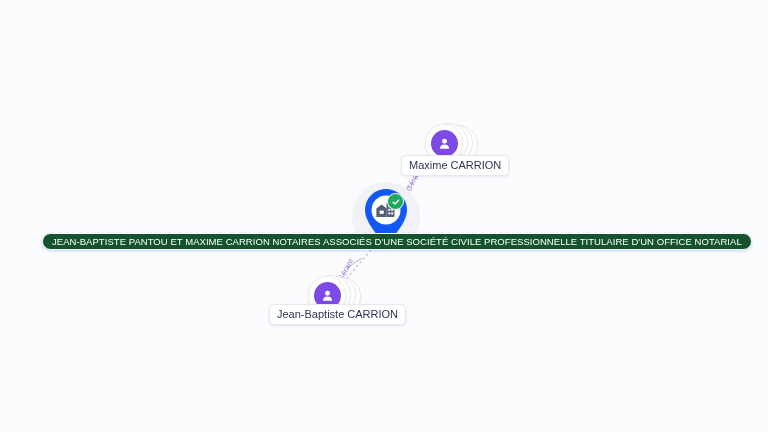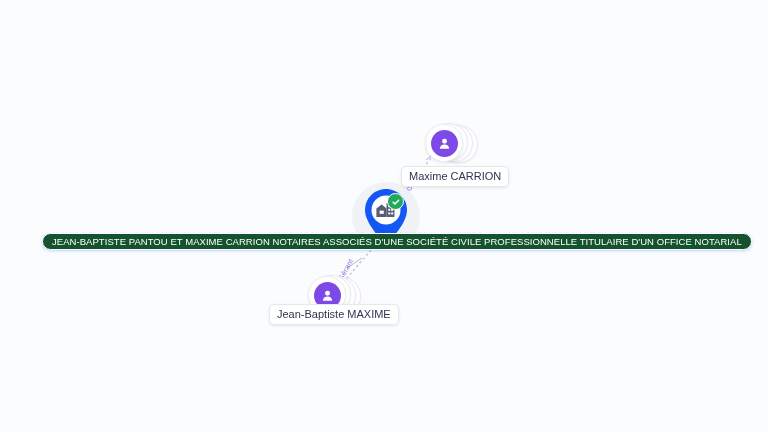"Maxime CARRION" div.person-label { top: 166px -> 155px }
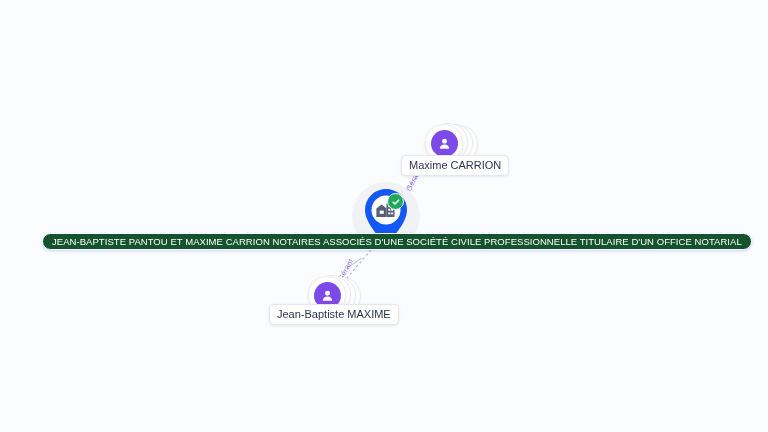"Jean-Baptiste MAXIME" div.person-label { text: MAXIME -> CARRION }
